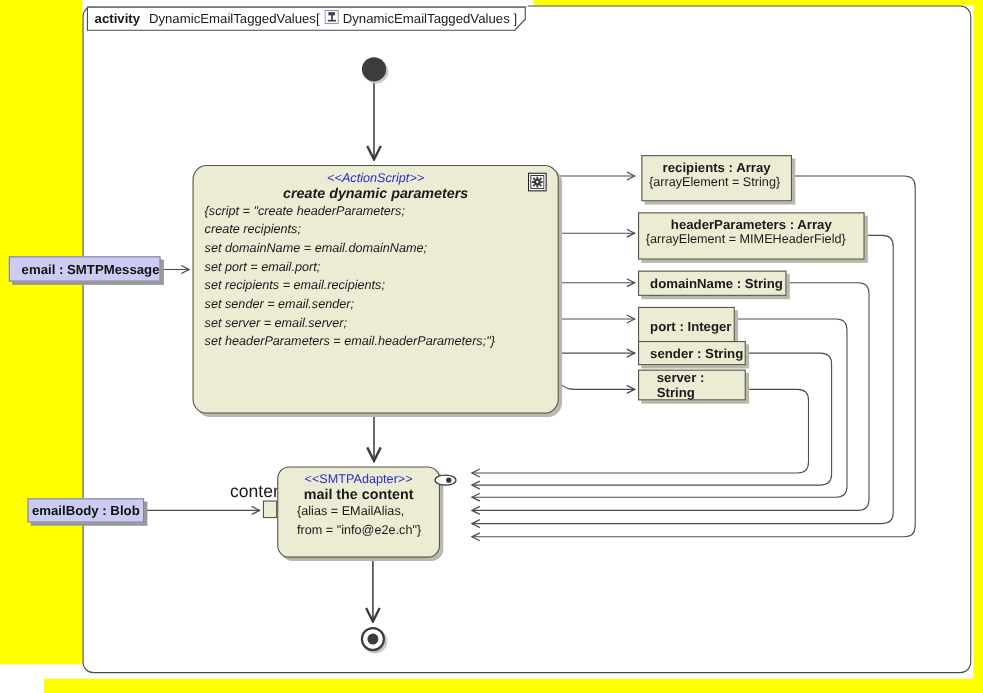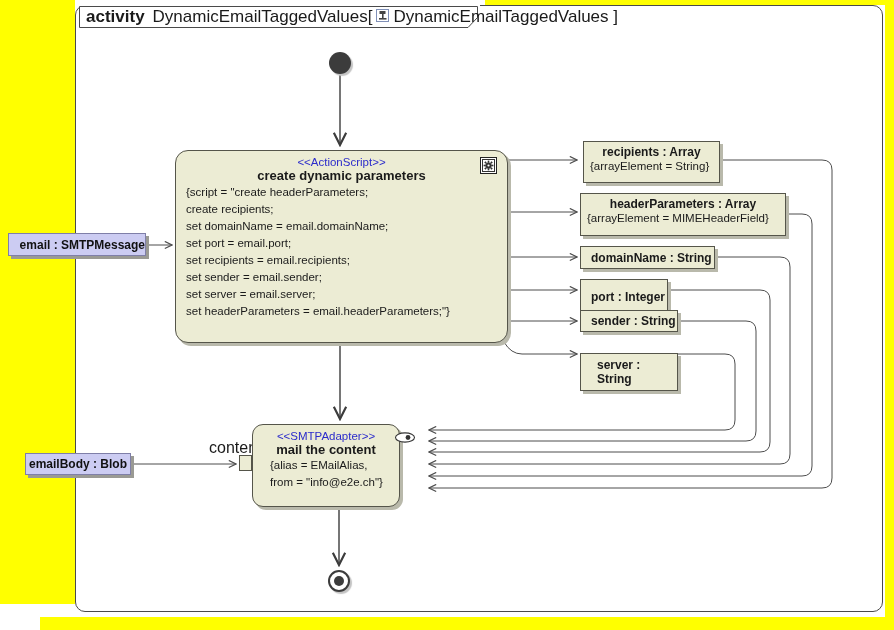"activity" #frame-tab-content { font-size: 17px -> 12px }
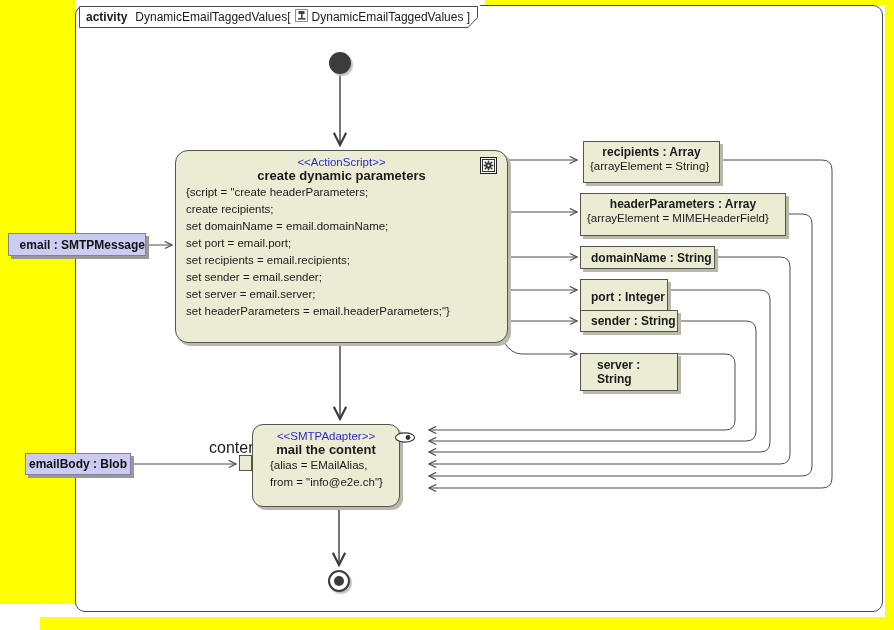"<<ActionScript>>" #action-create { font-style: none -> italic; height: 193px -> 226px }
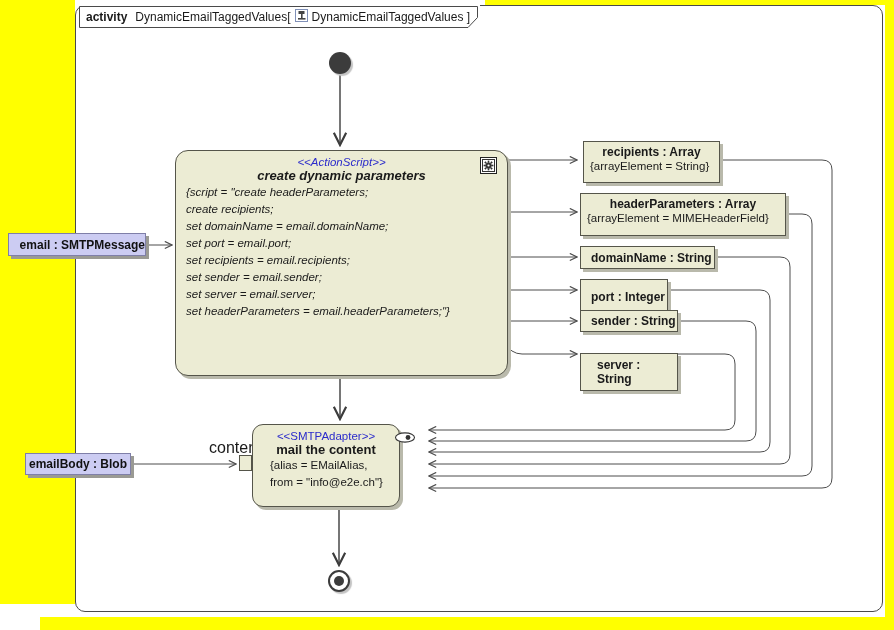"server : String" #obj-server { height: 38px -> 28px; top: 353px -> 336px }
